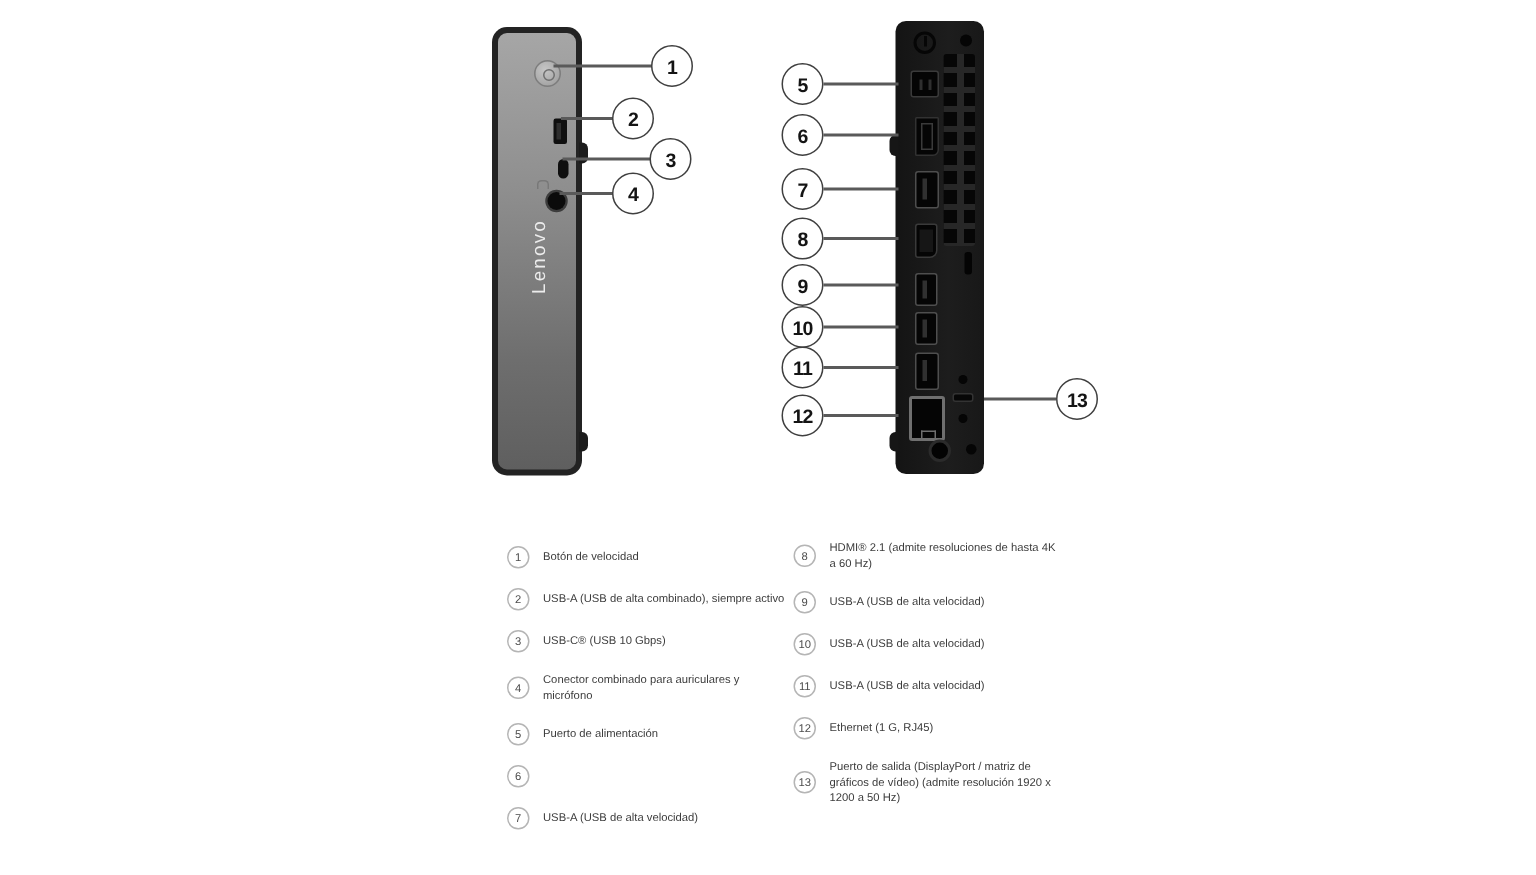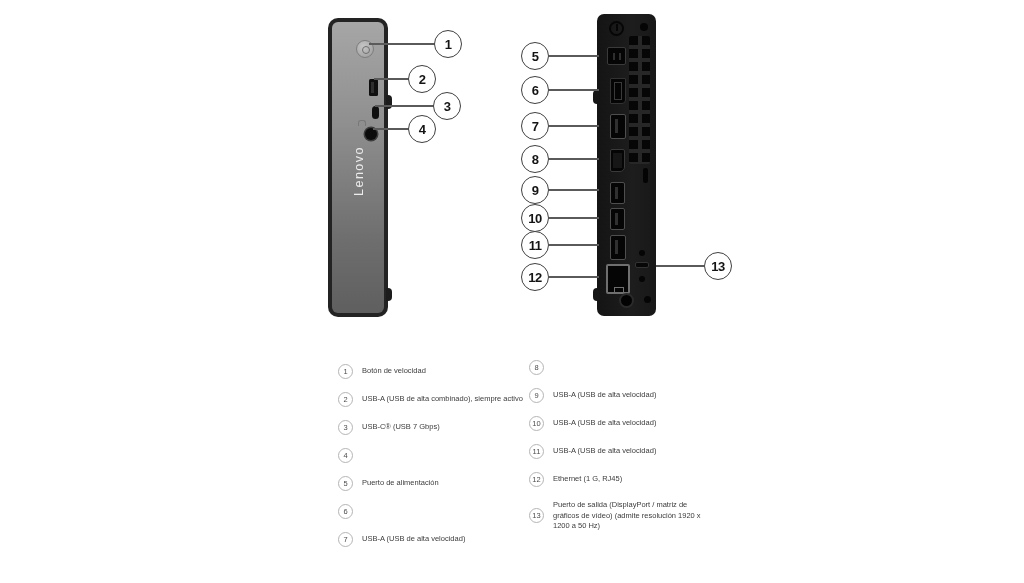"HDMI® 2.1 (admite resoluciones de" span.leg-text { html: none -> <span>HDMI® 2.1 (admite resoluciones de hasta 4K a 60 Hz)</span> }
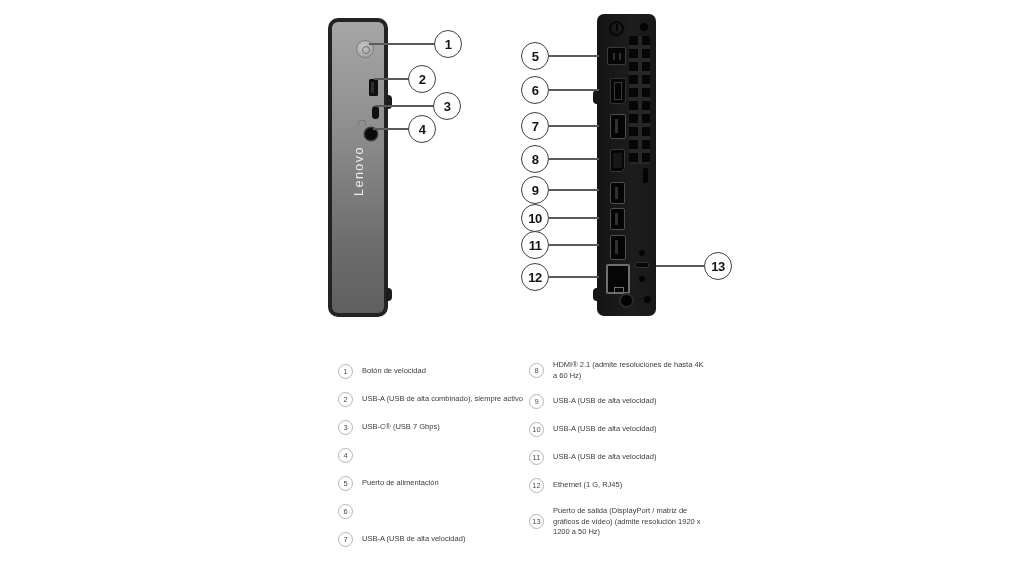"USB-C® (USB 7 Gbps)" span.leg-text { text: 7 -> 10 }
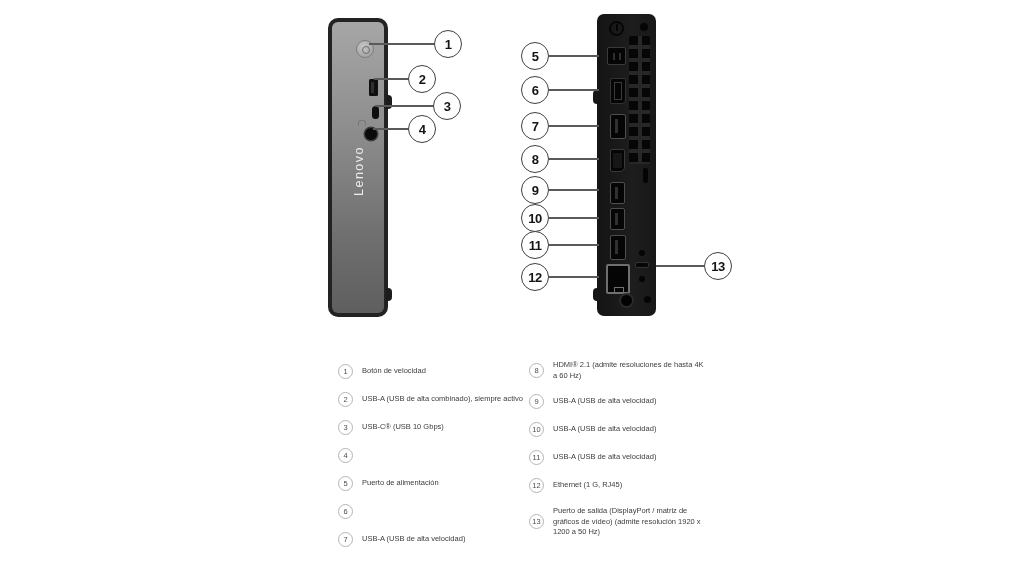"Conector combinado para auriculares y" span.leg-text { html: none -> <span>Conector combinado para auriculares y micrófono</span> }
